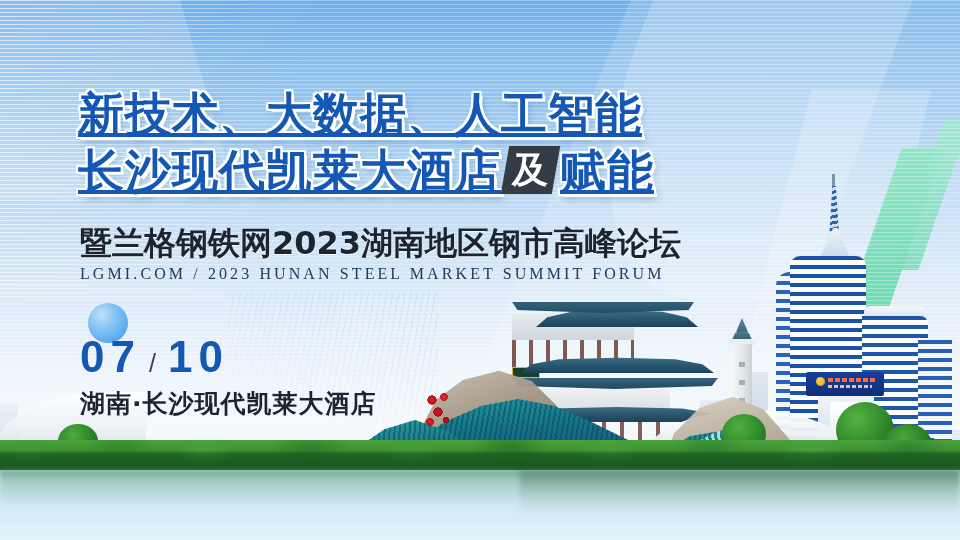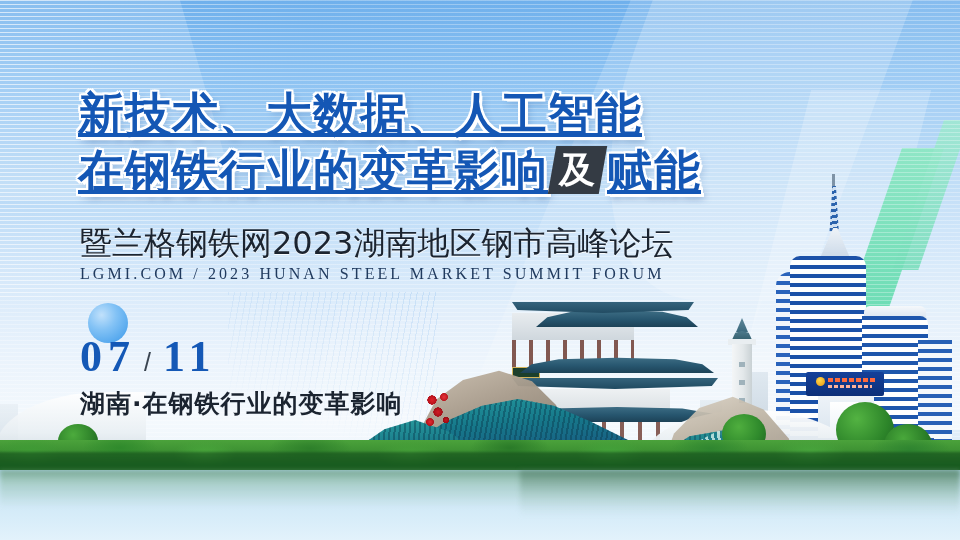"在钢铁行业的变革影响" span { text: 在钢铁行业的变革影响 -> 长沙现代凯莱大酒店 }
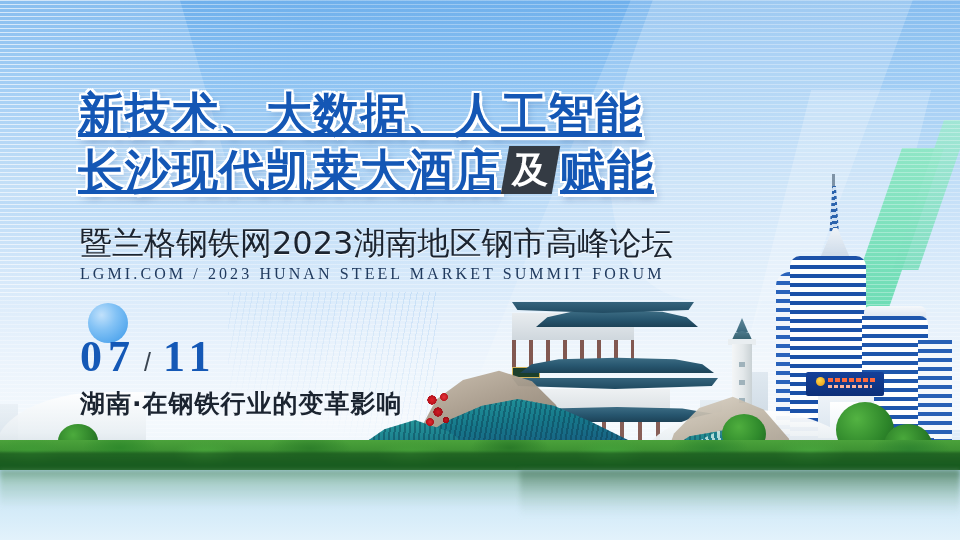"暨兰格钢铁网2023湖南地区钢市高峰论坛" .subtitle-cn { font-weight: normal -> bold }
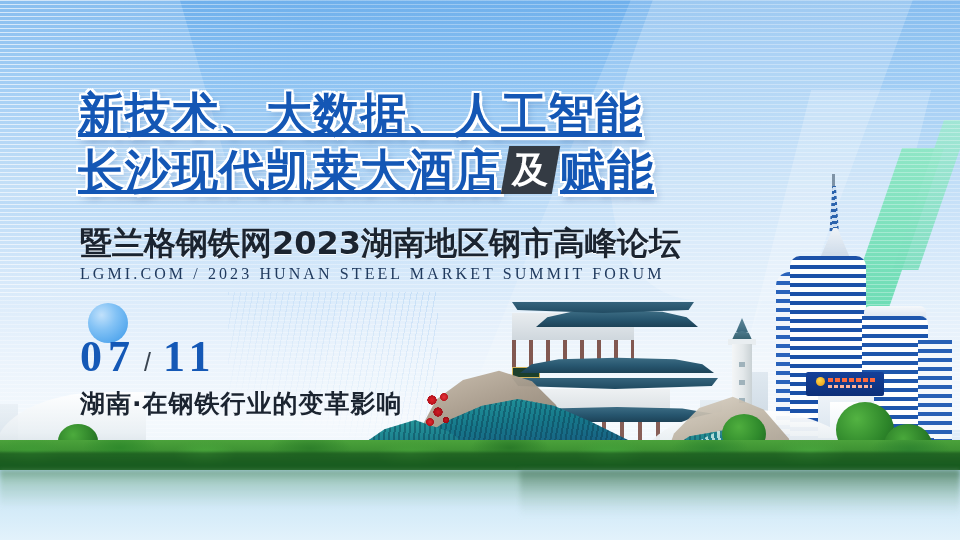"07" .date-d { font-family: Liberation Serif, serif -> none }
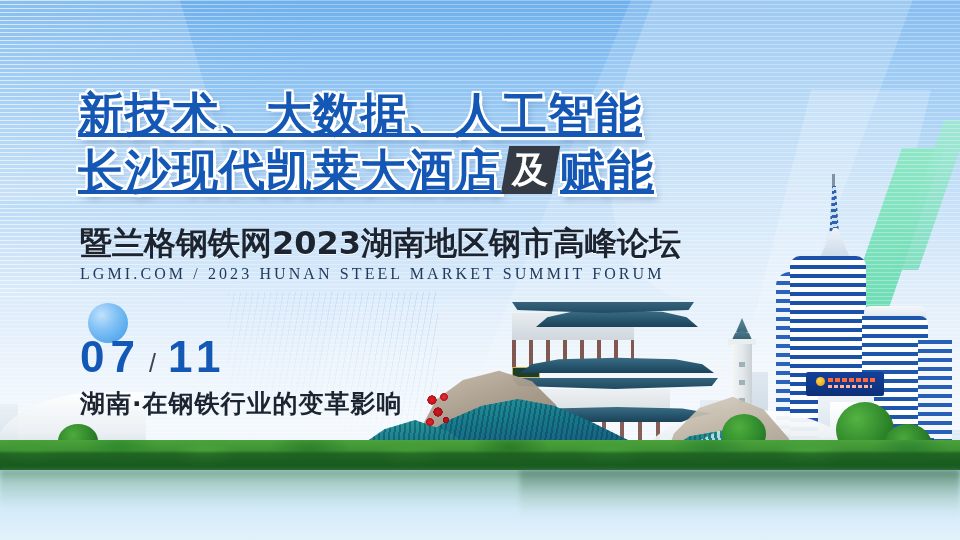"11" span.date-d { text: 11 -> 10 }
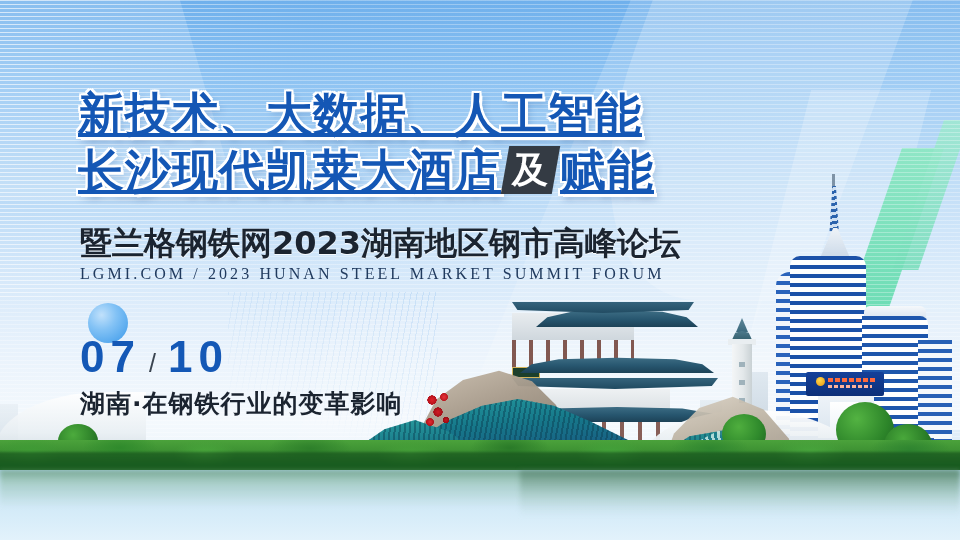"湖南·在钢铁行业的变革影响" div.venue { text: 在钢铁行业的变革影响 -> 长沙现代凯莱大酒店 }
